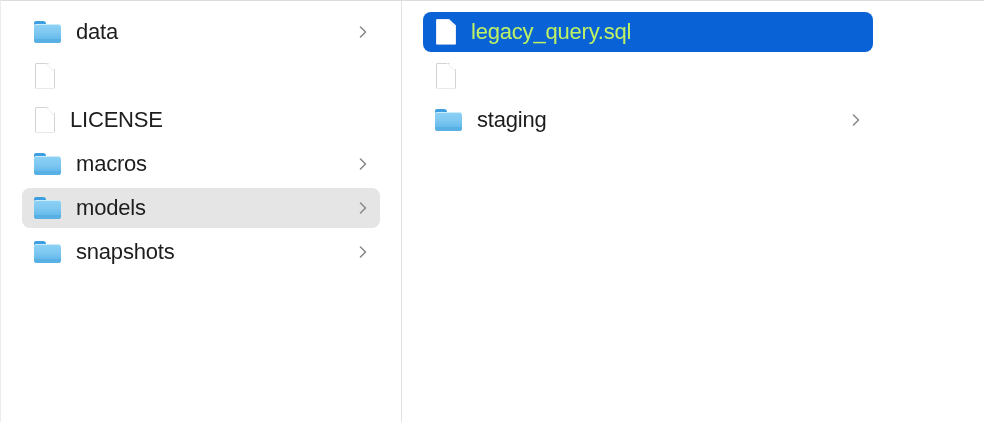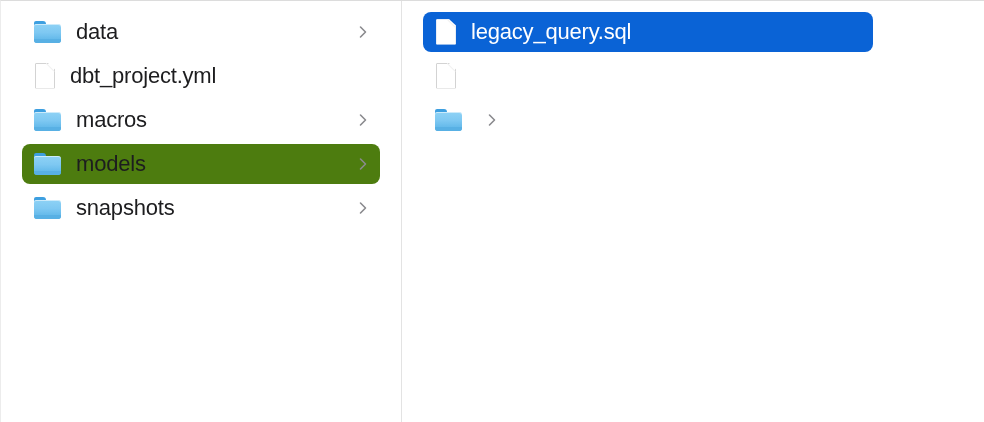"legacy_query.sql" .row--selected-blue .label { color: #ffffff -> #bef264 }
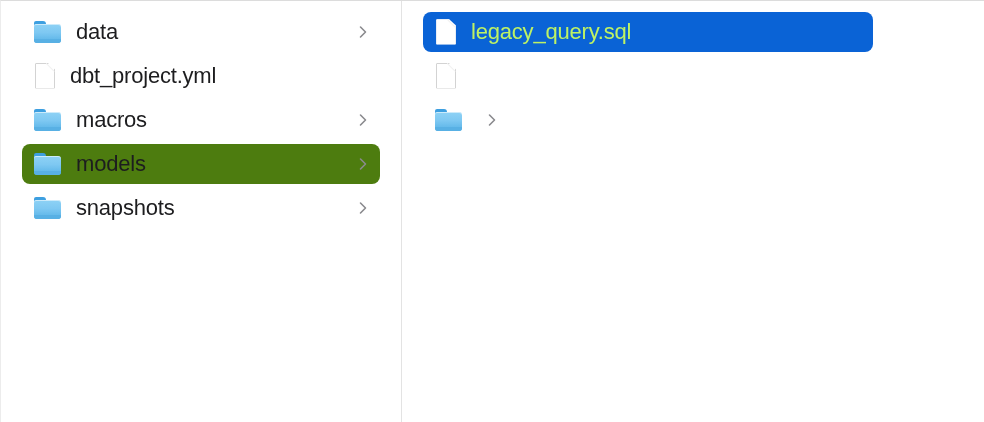"dbt_project.yml" span.label { html: <span>dbt_project.yml</span> -> none }
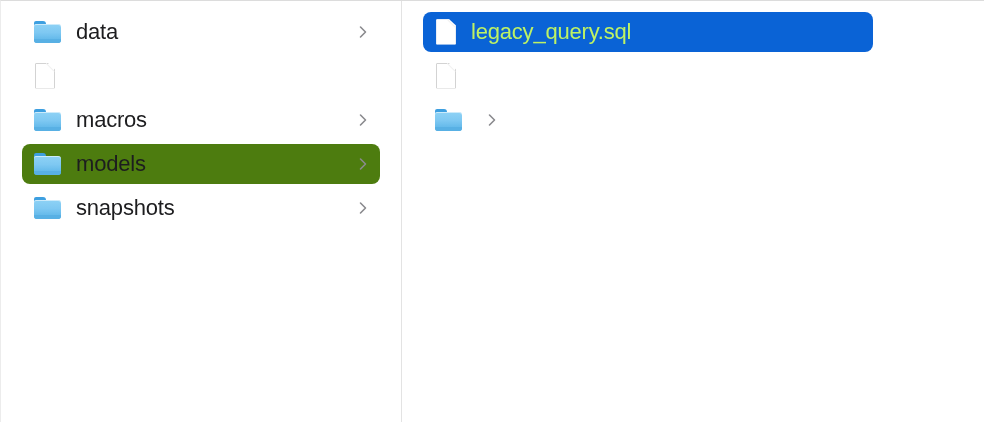"LICENSE" div.row { html: none -> <div> <span> <span></span> <span></span> </span> <span>LICENSE</span> <span> <svg> <path></path> </svg> </span> </div> }
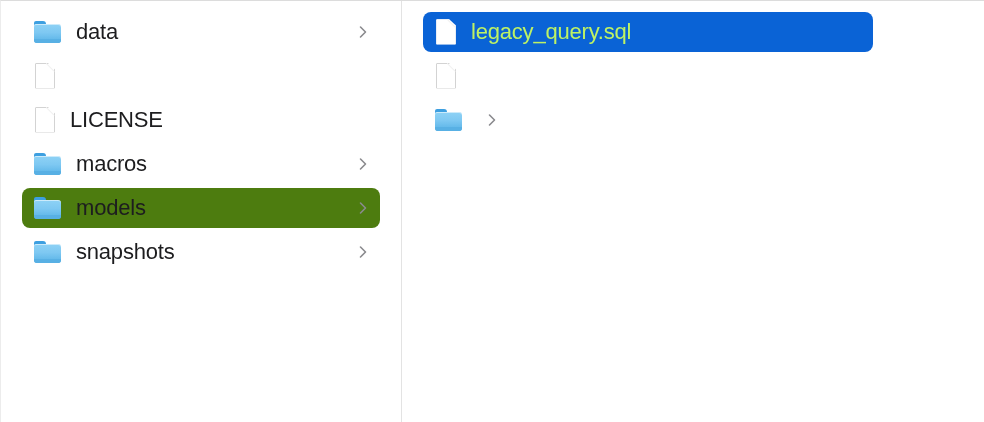"staging" span.label { html: none -> <span>staging</span> }
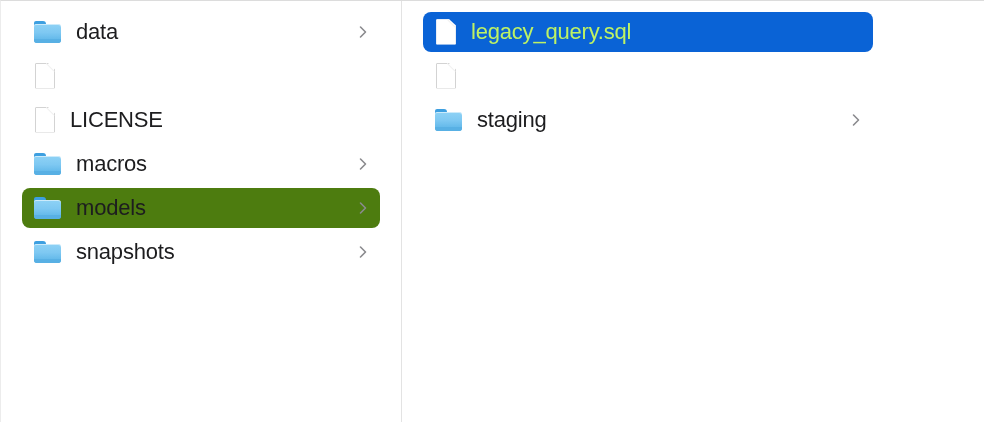"models" .row--selected-gray { background: #4d7c0f -> #e5e5e5 }
